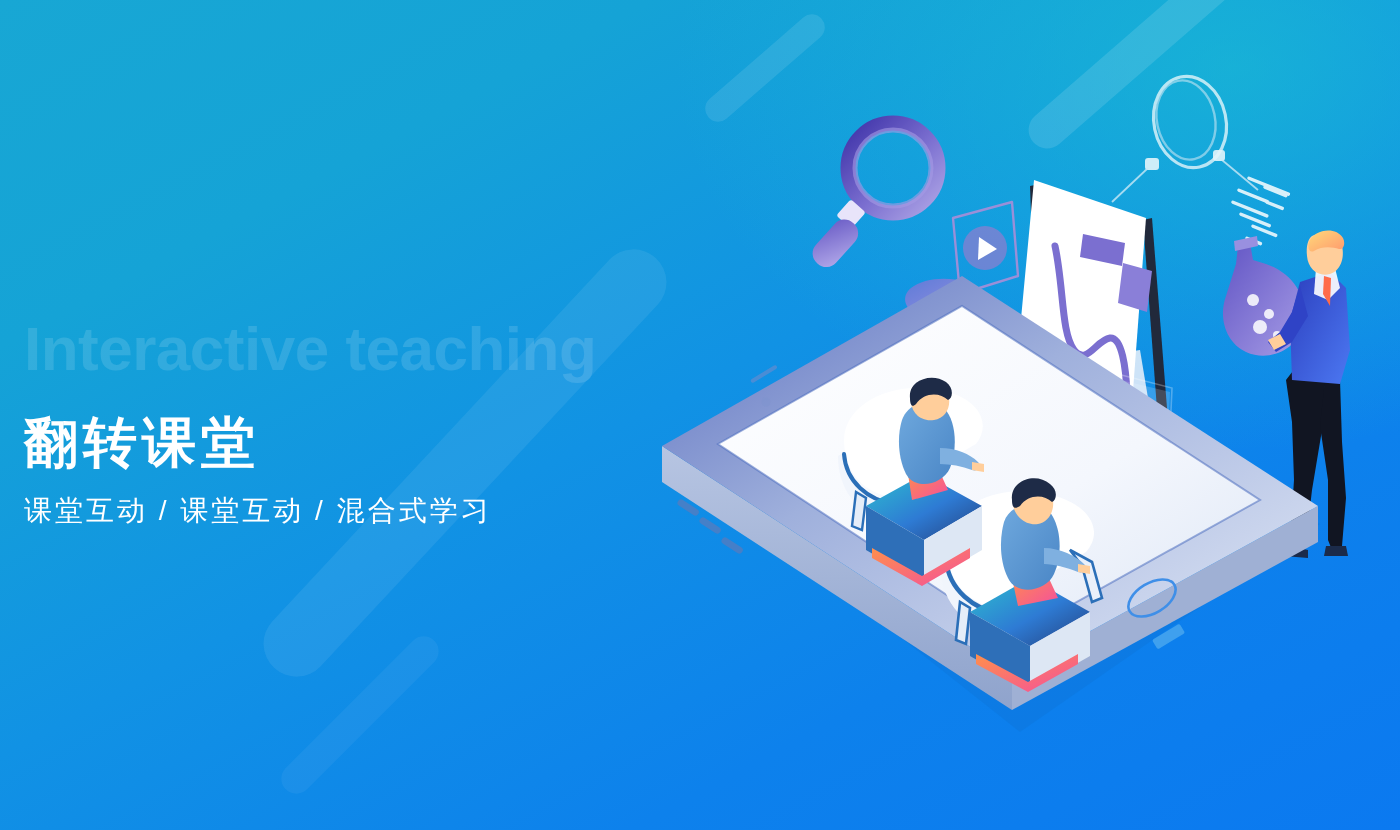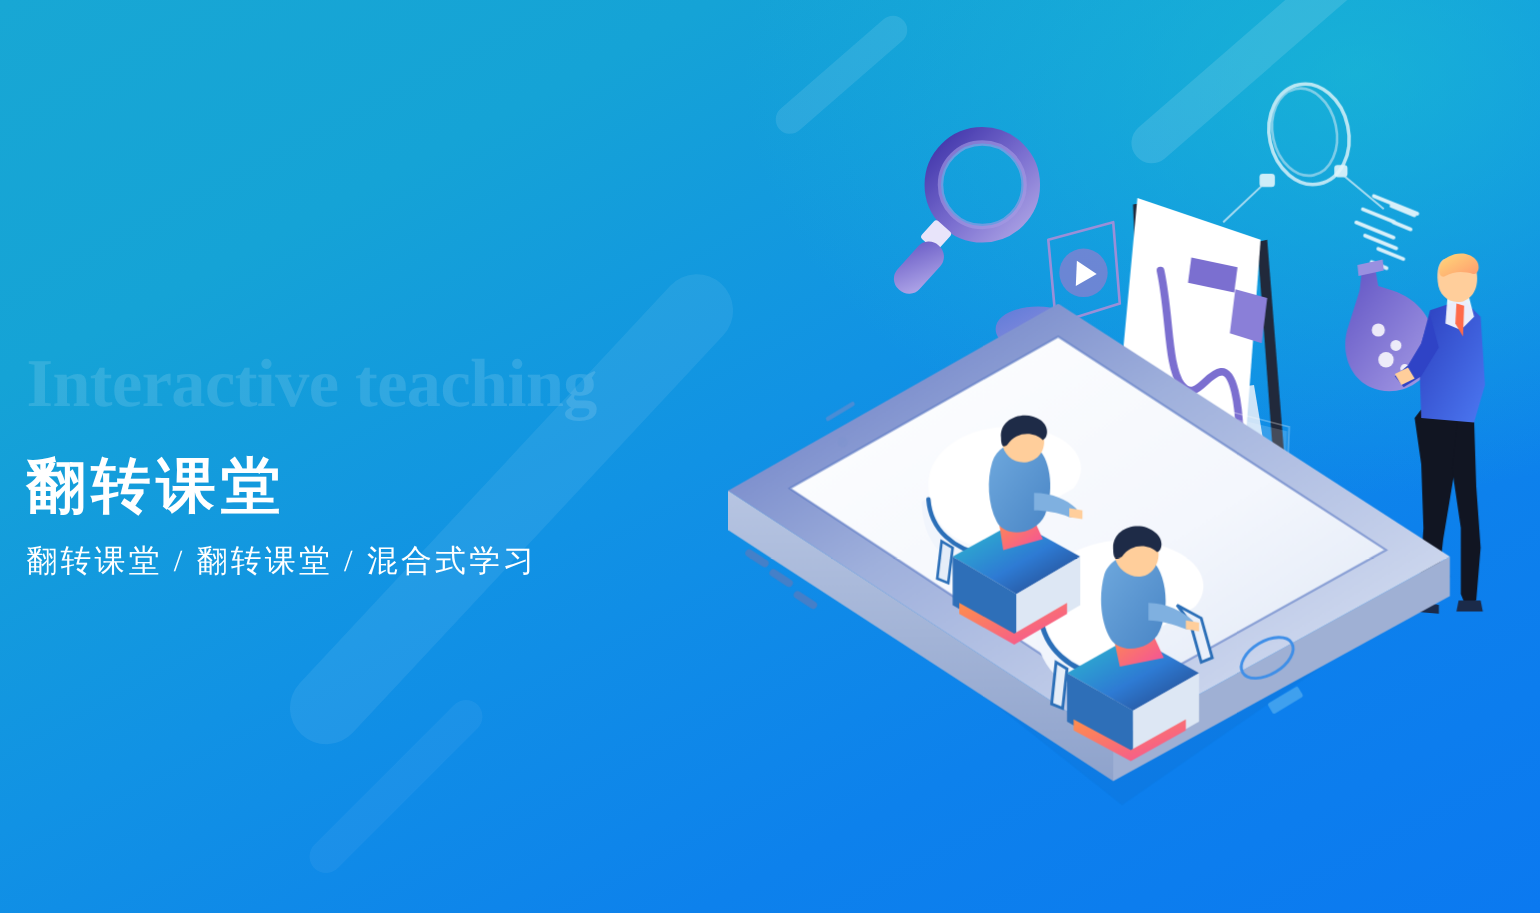"Interactive teaching" .banner { font-family: Liberation Serif, serif -> none }
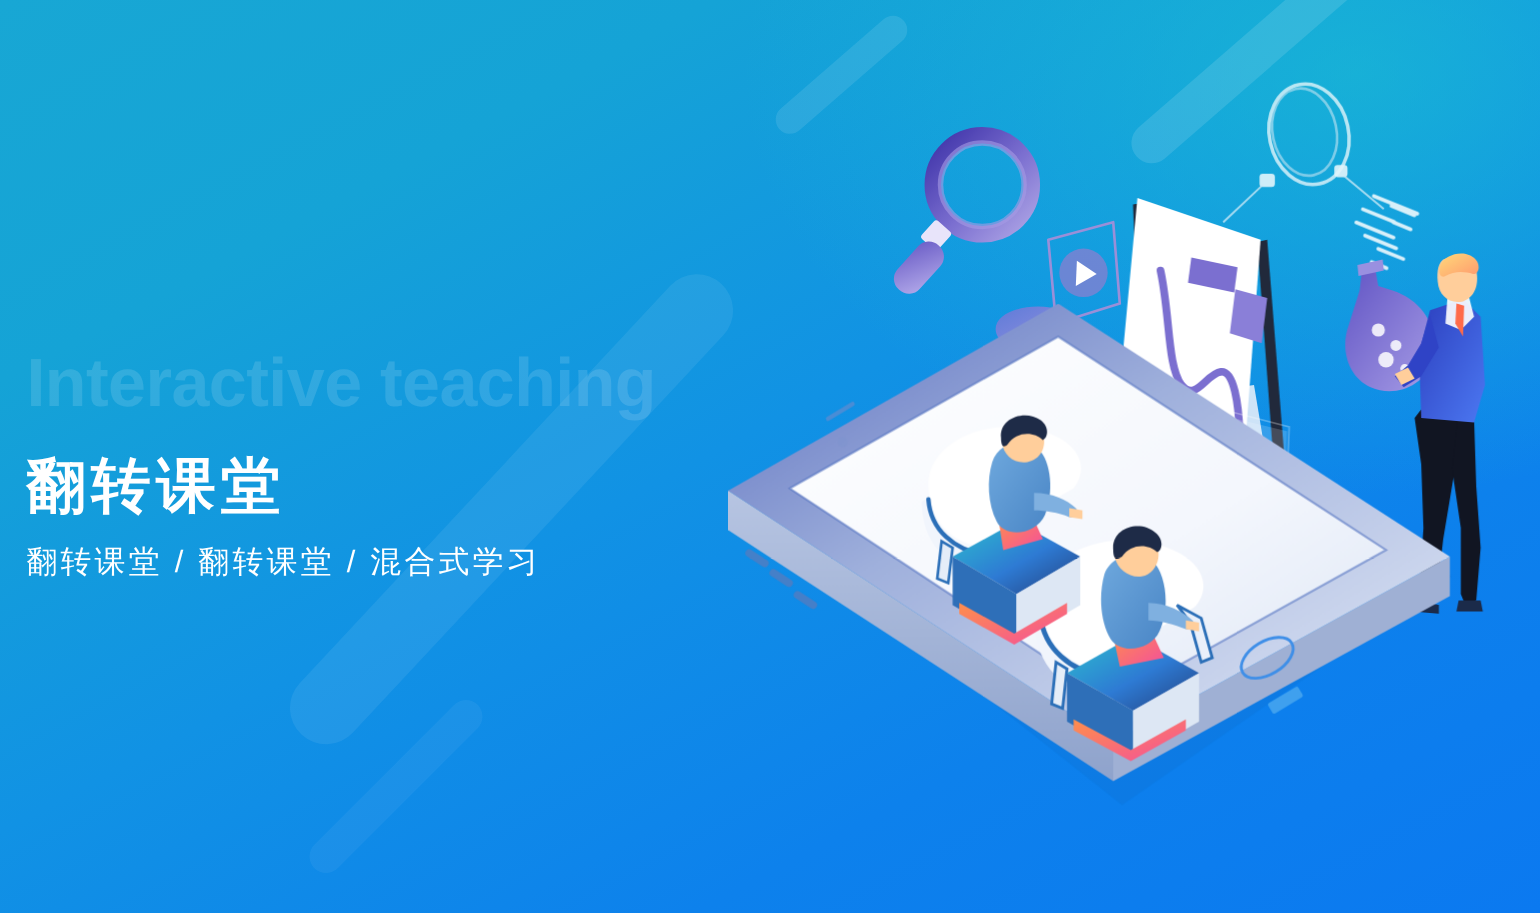"翻转课堂 / 翻转课堂 / 混合式学习" p.subtitle-cn { text: 翻转课堂 / 翻转课堂 -> 课堂互动 / 课堂互动 }
